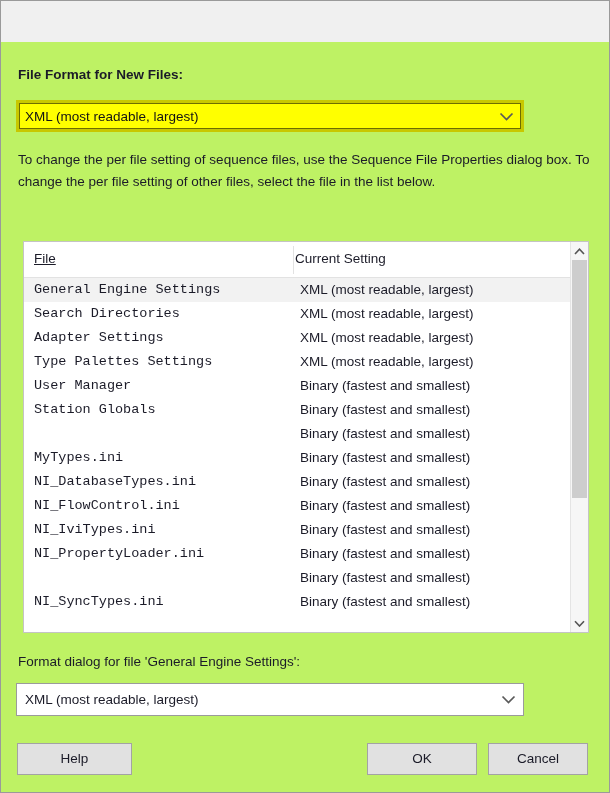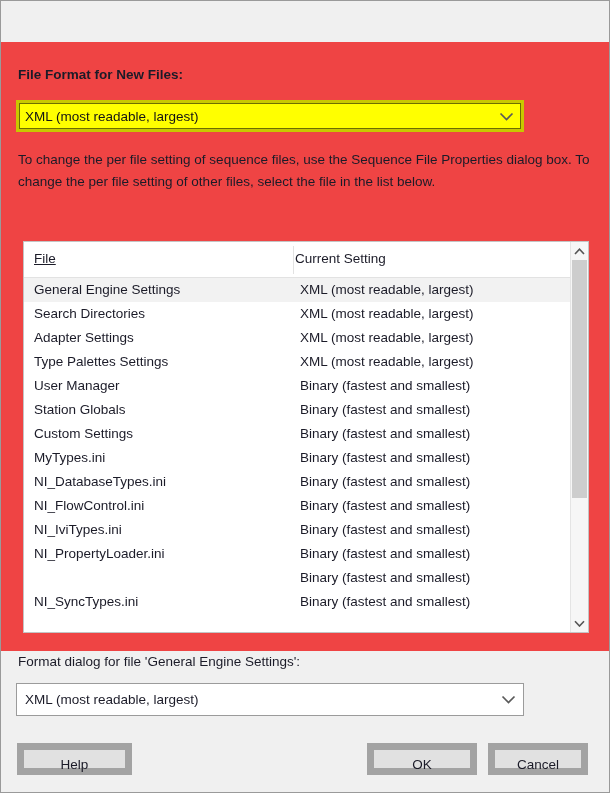"File Format for New Files:" .client { background: #ef4444 -> #bef264; height: 609px -> 750px }
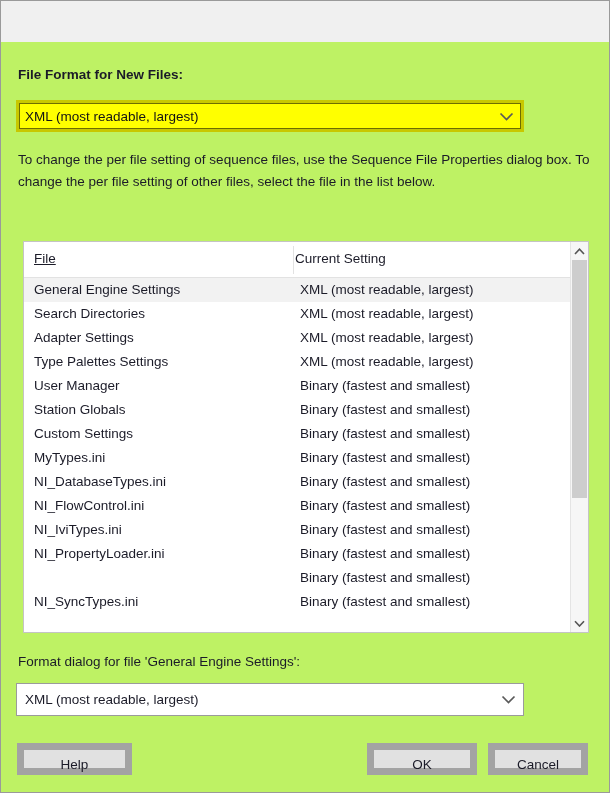"General Engine Settings" .lv-row .cell-file { font-family: none -> Liberation Mono, monospace }
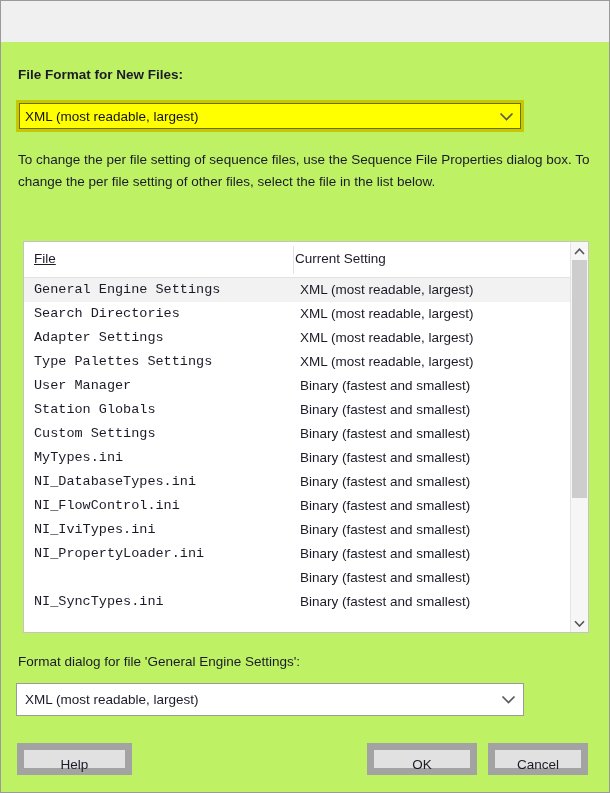"Custom Settings" span.cell-file { html: <span>Custom Settings</span> -> none }
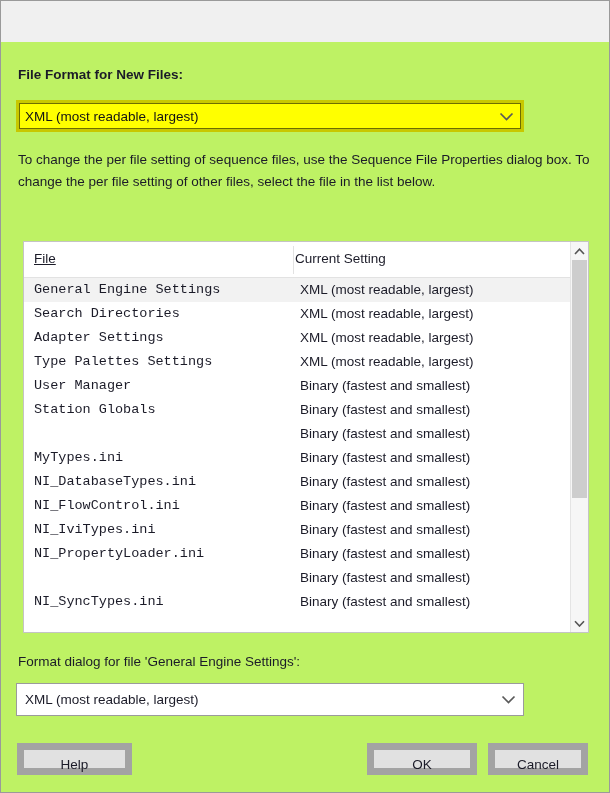"Help" .btn { border: 7px solid #a3a3a3 -> 1px solid #a3a3a3 }
